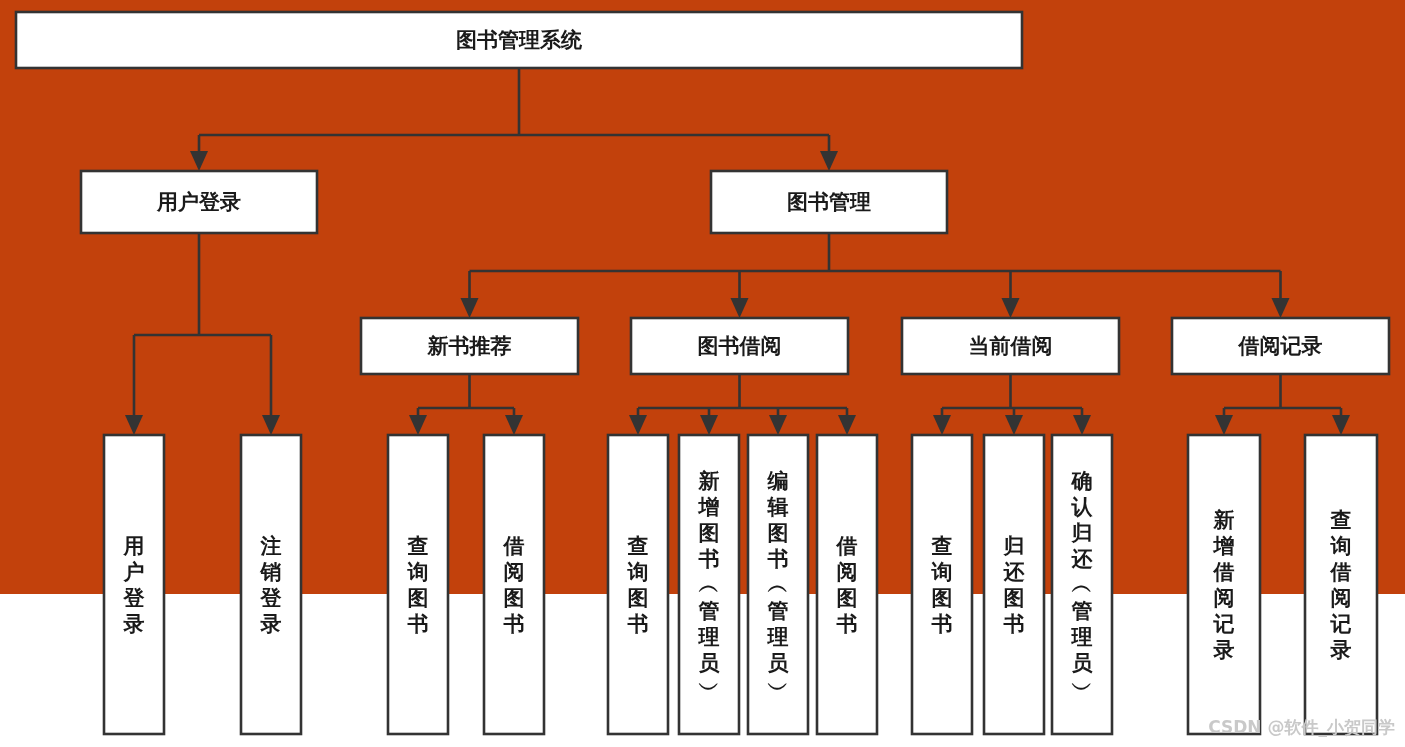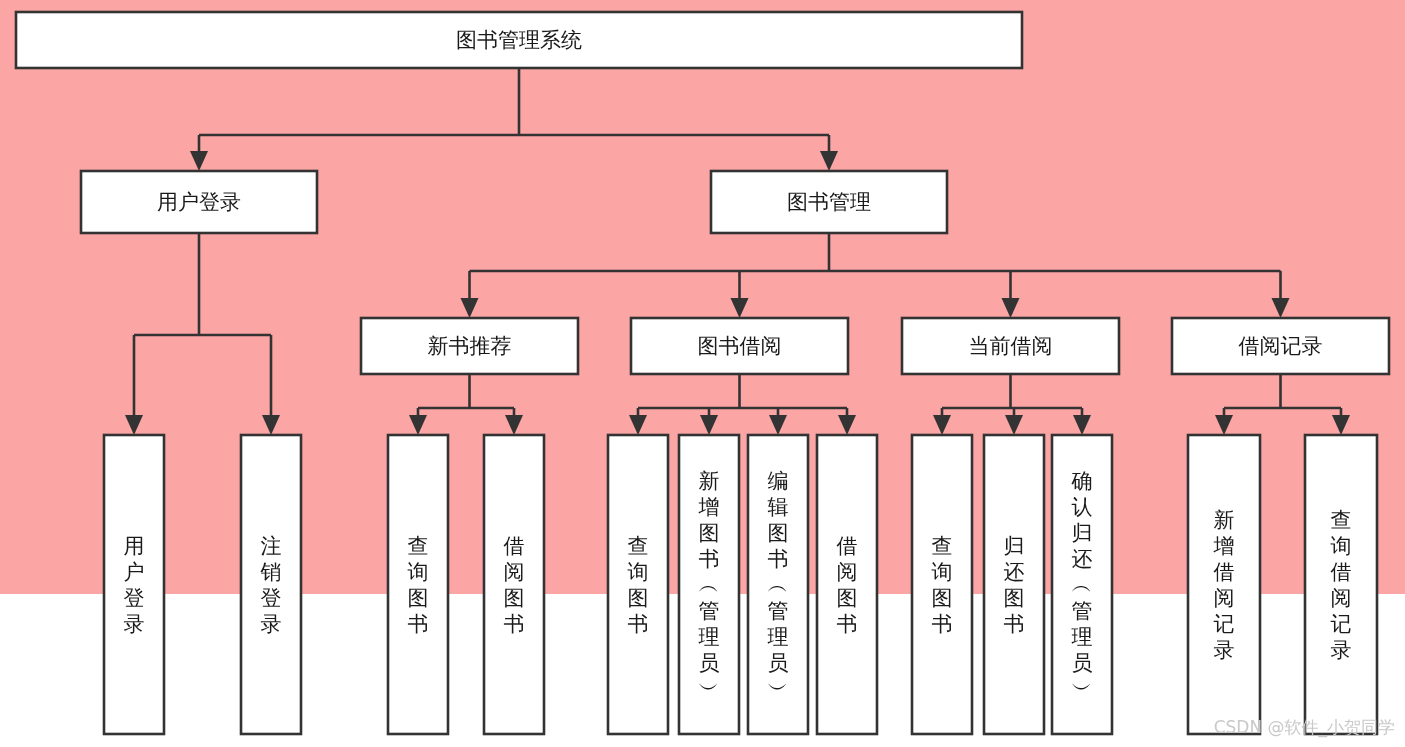"图书管理系统" #diagram-root { background: #fca5a5 -> #c2410c; font-weight: none -> bold }
